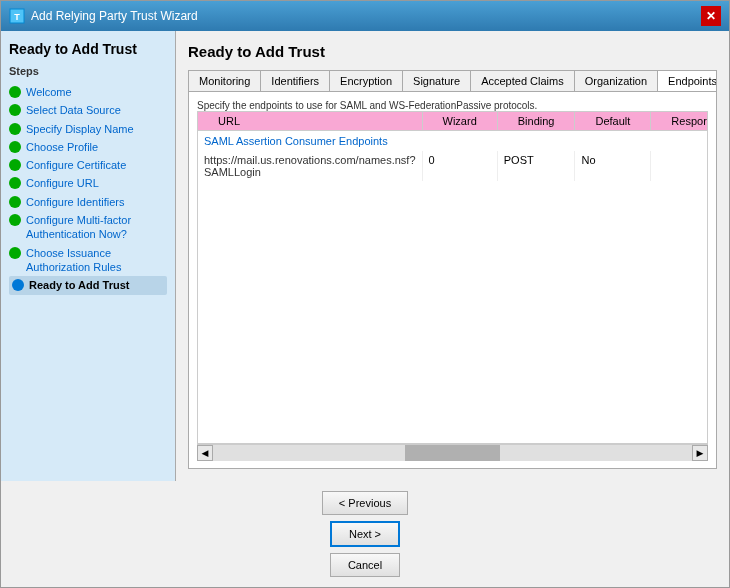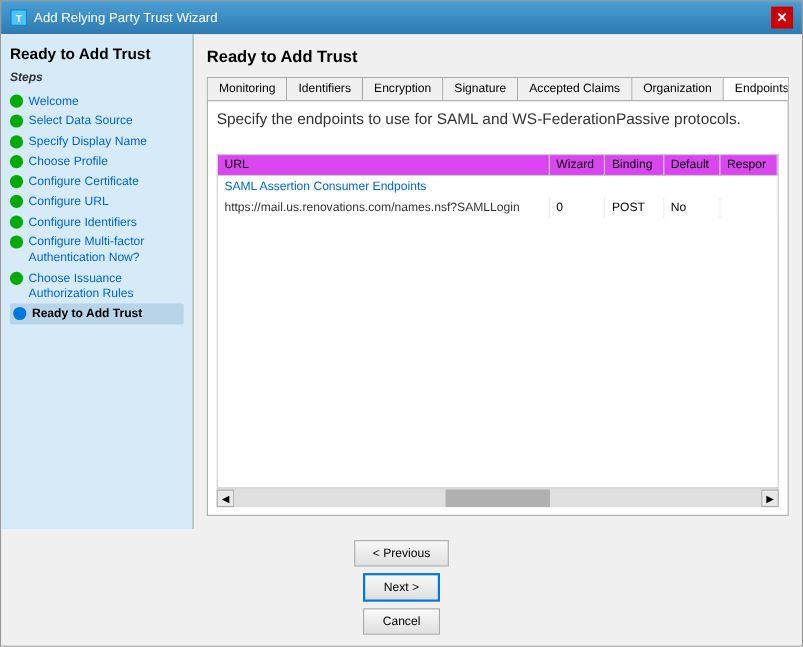"Steps" .steps-label { font-style: italic -> none }
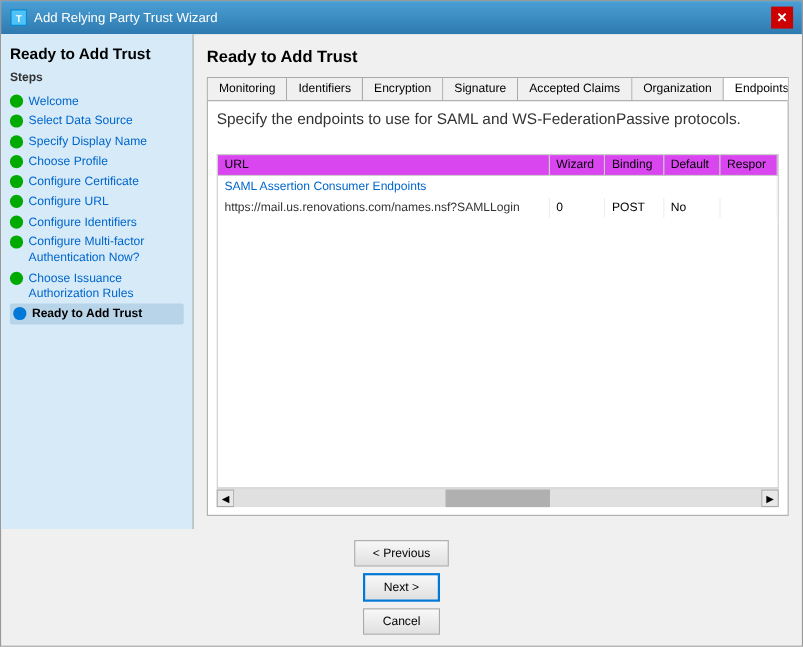"Specify the endpoints to use" .tab-description { font-size: 14px -> 10px; margin-bottom: 24px -> 0 }
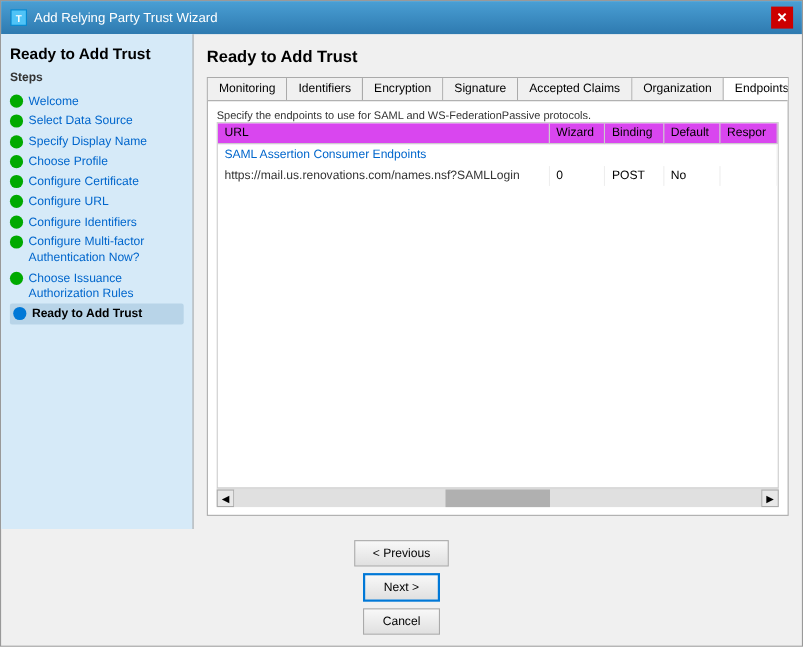"URL" thead th { background: #d946ef -> #f9a8d4; padding: 3px 6px -> 3px 20px }
